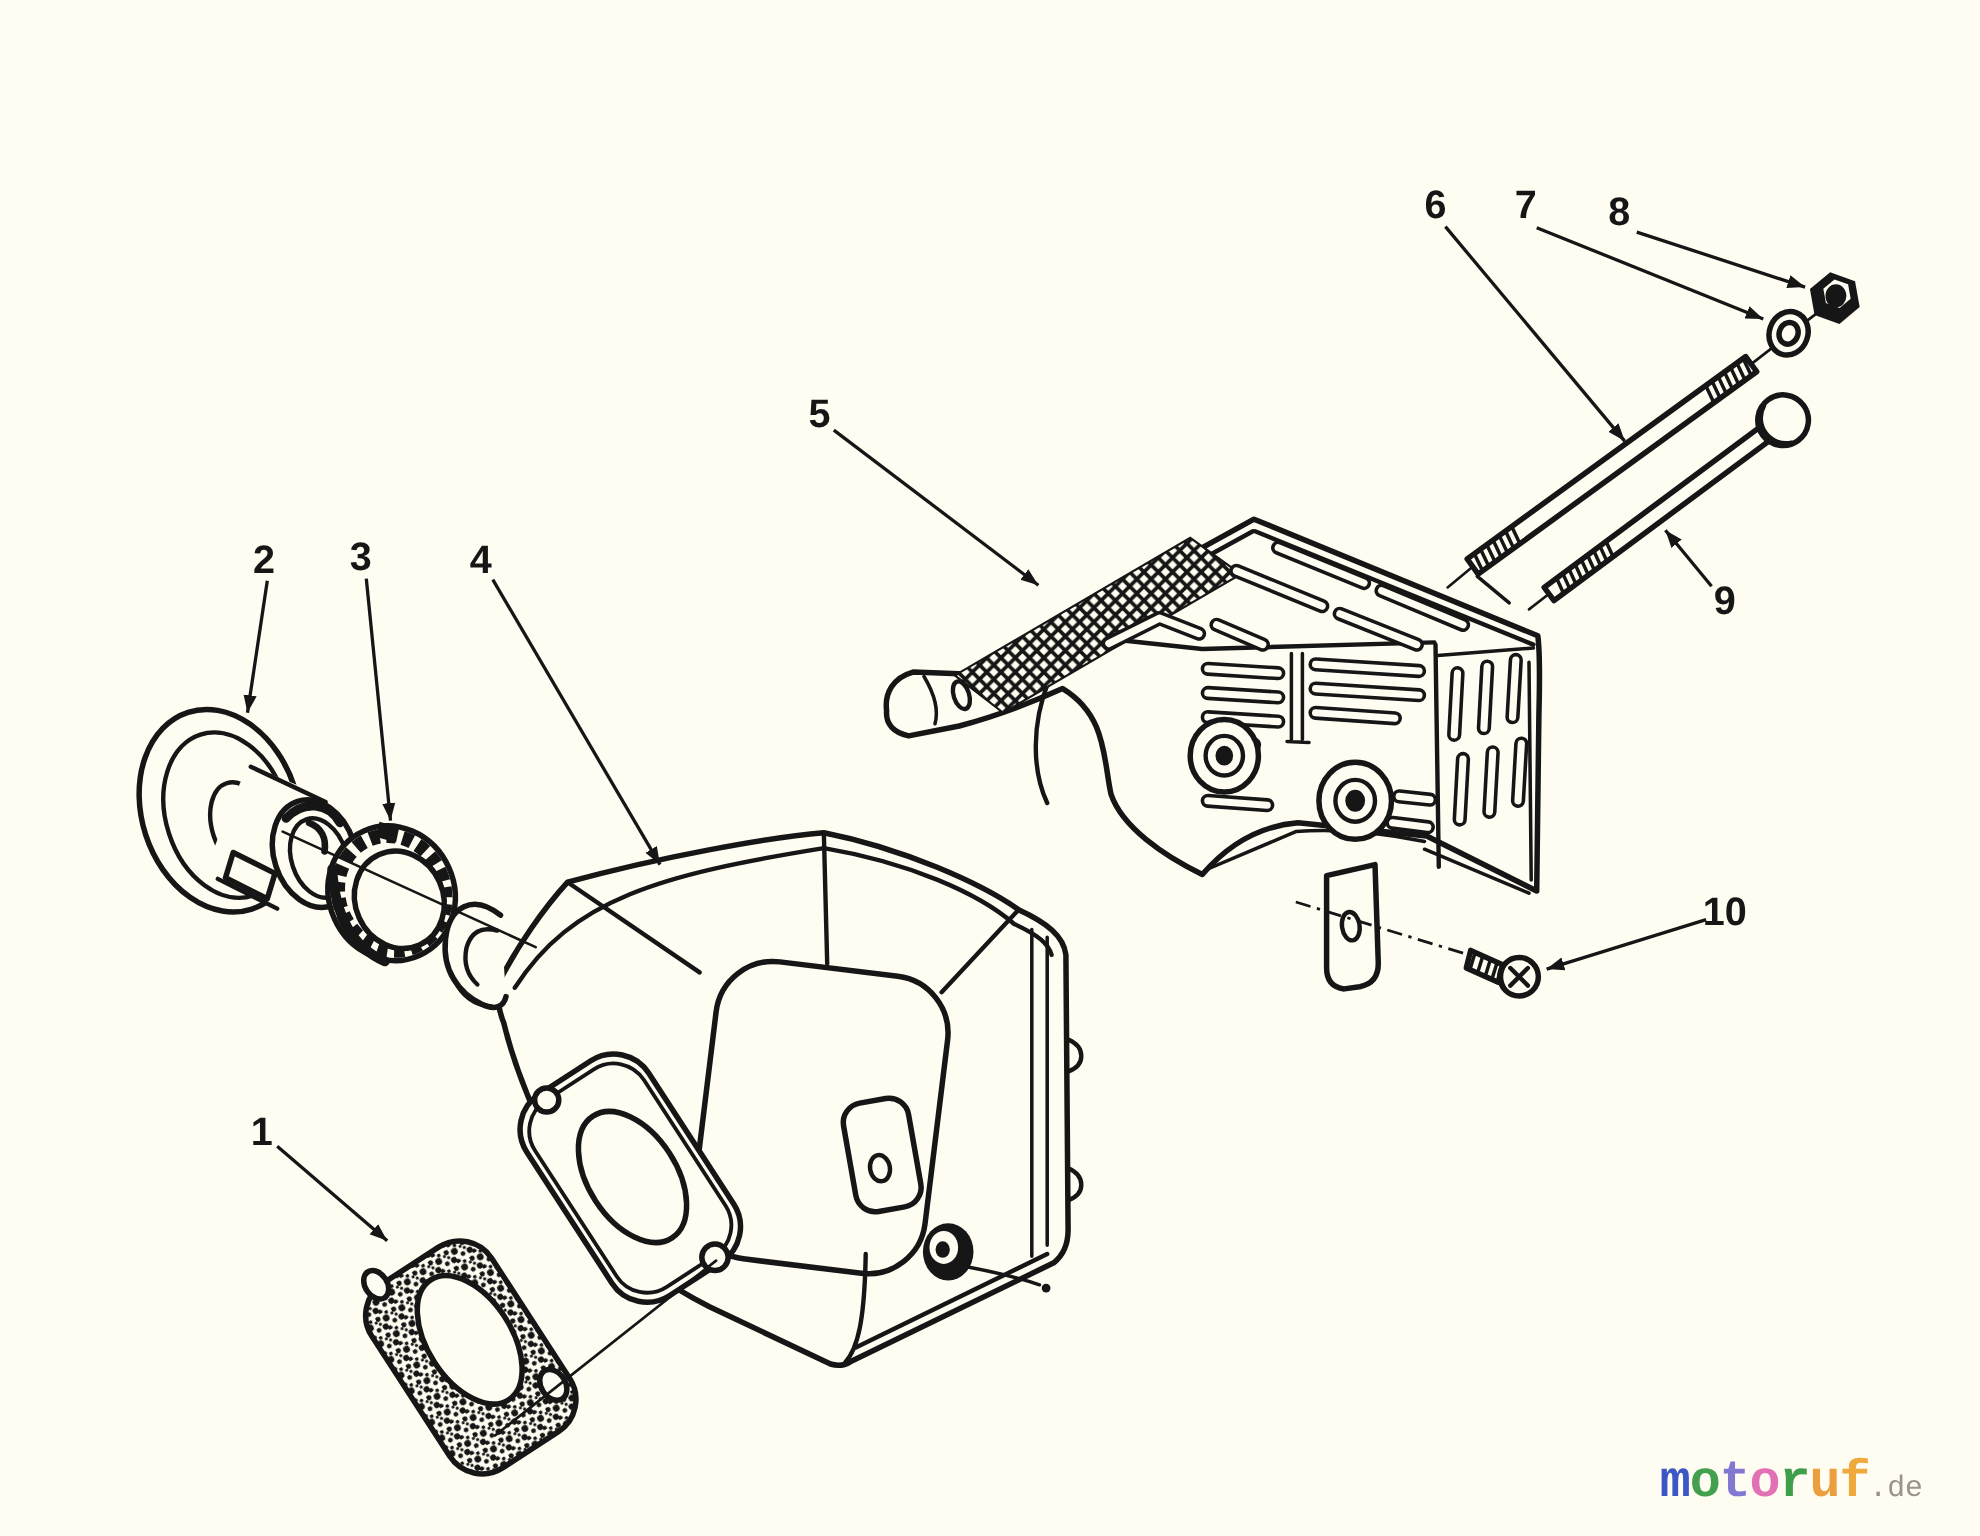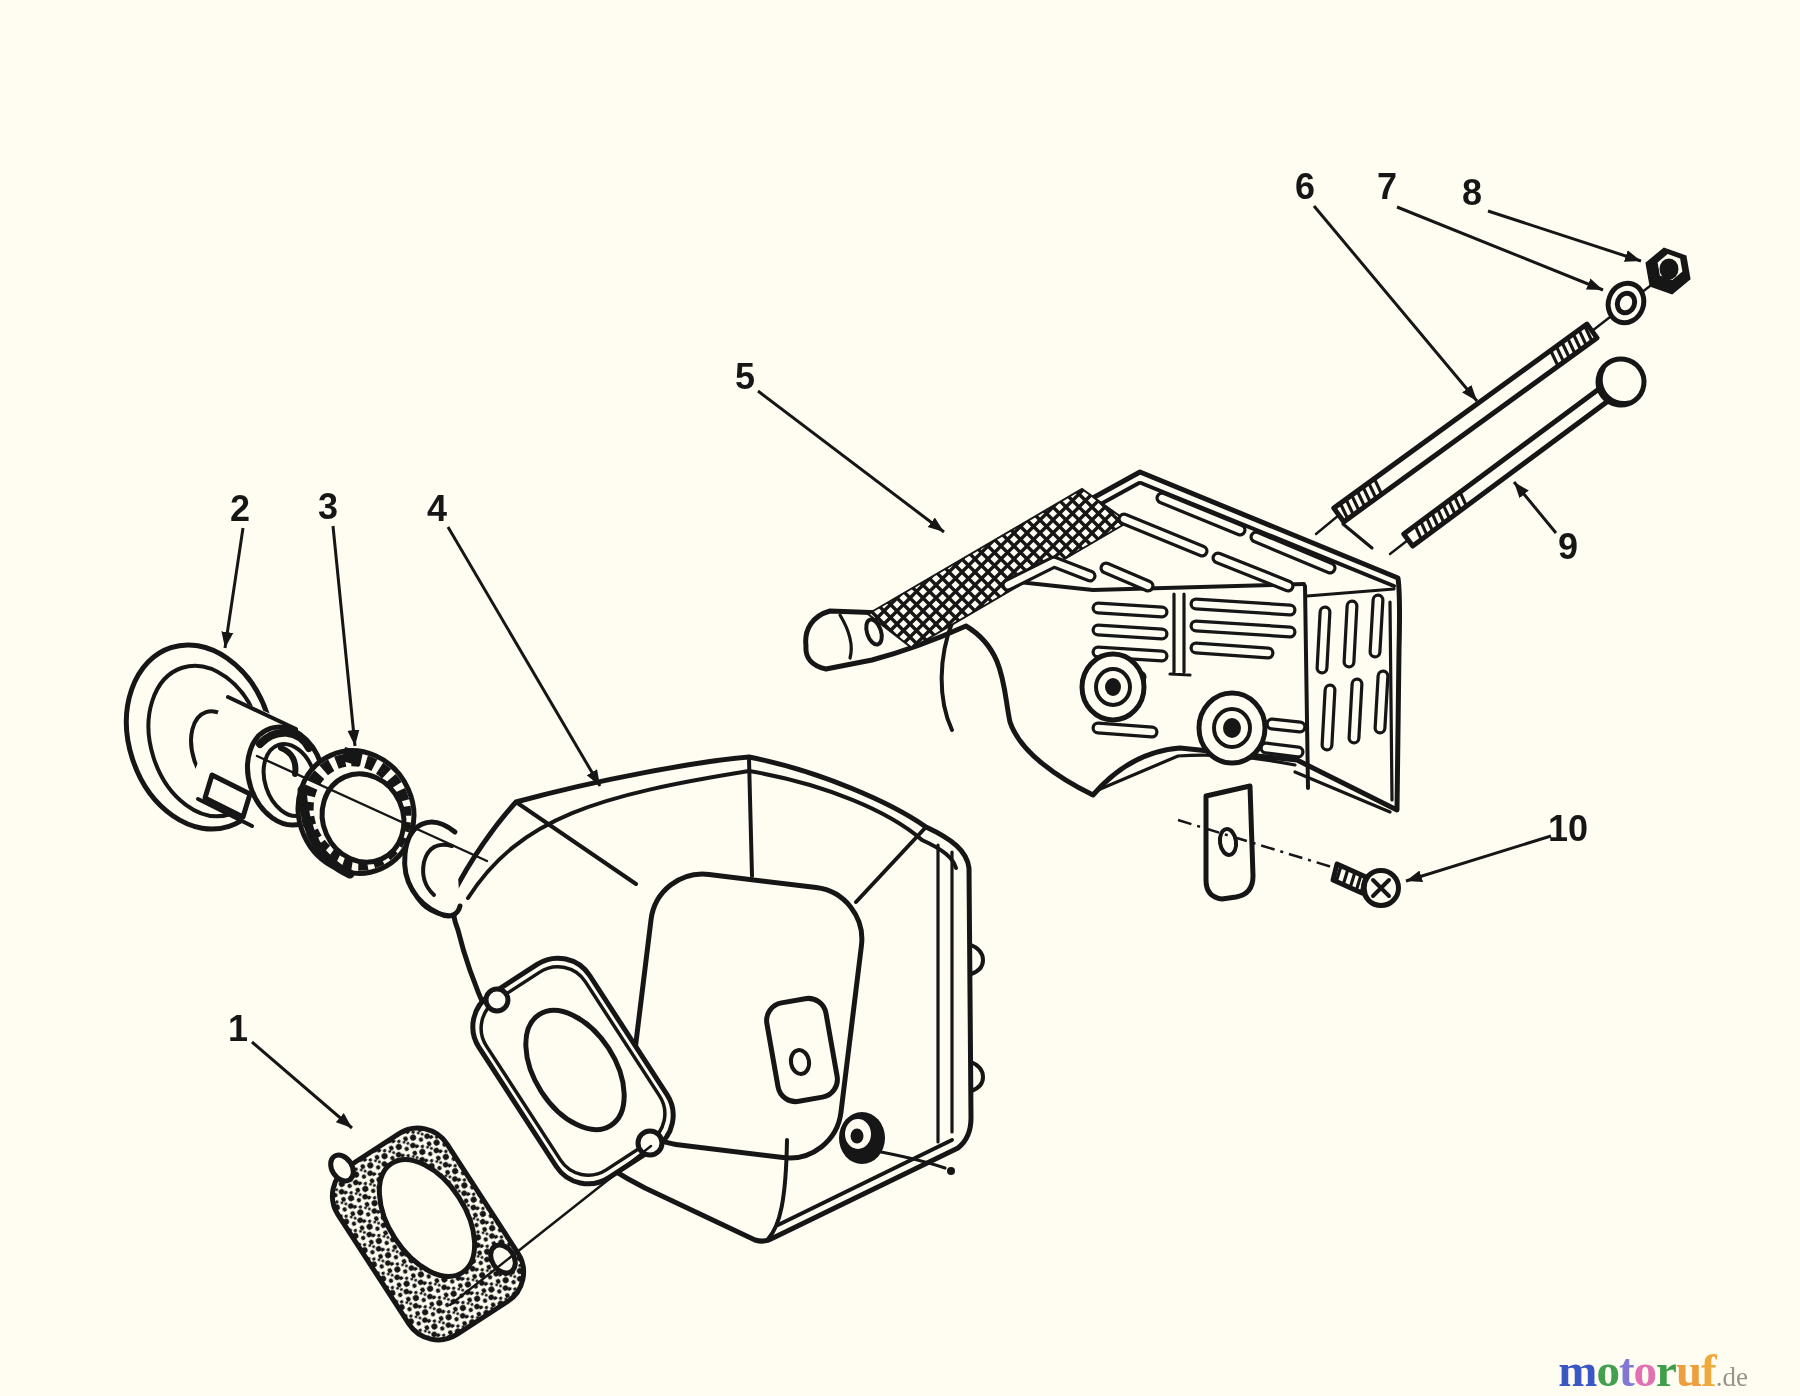"motoruf.de" .watermark { bottom: 2px -> 24px; font-family: Liberation Serif, serif -> Liberation Mono, monospace }
